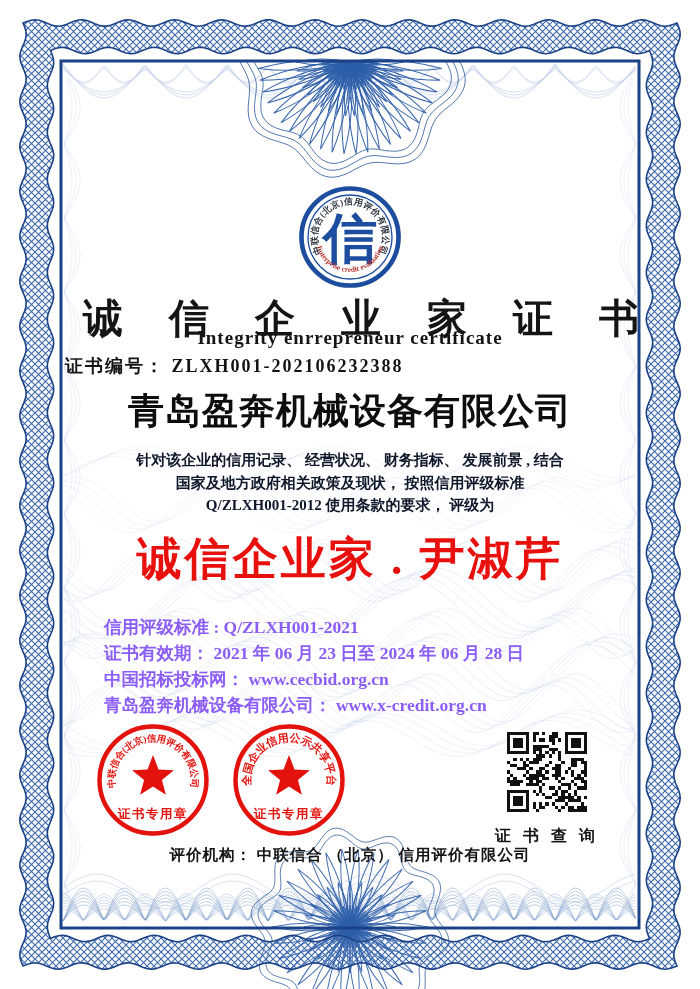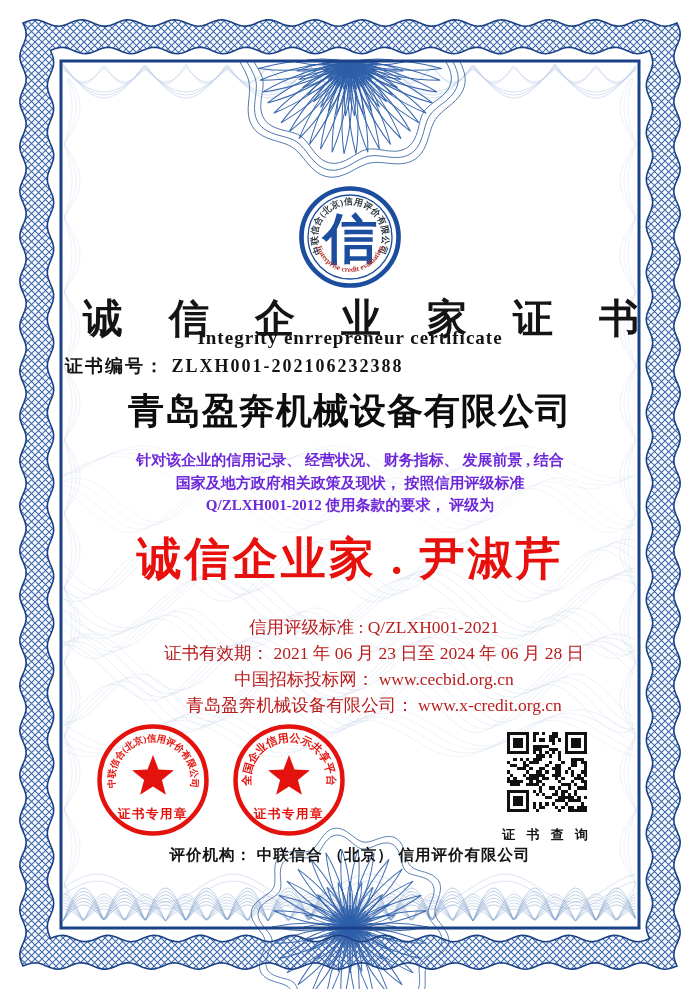"针对该企业的信用记录、 经营状况、 财务指标、 发展前景 ," .body-text { color: #6d28d9 -> #0f172a }
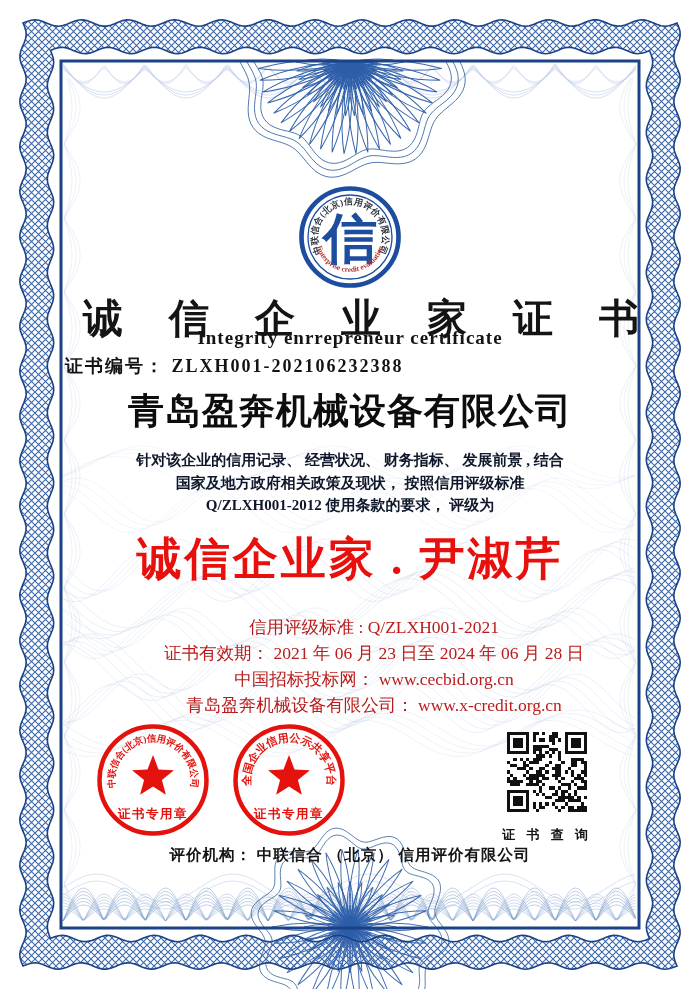"信用评级标准 : Q/ZLXH001-2021" .details { color: #b91c1c -> #8b5cf6; font-weight: 400 -> 700; text-align: center -> left }
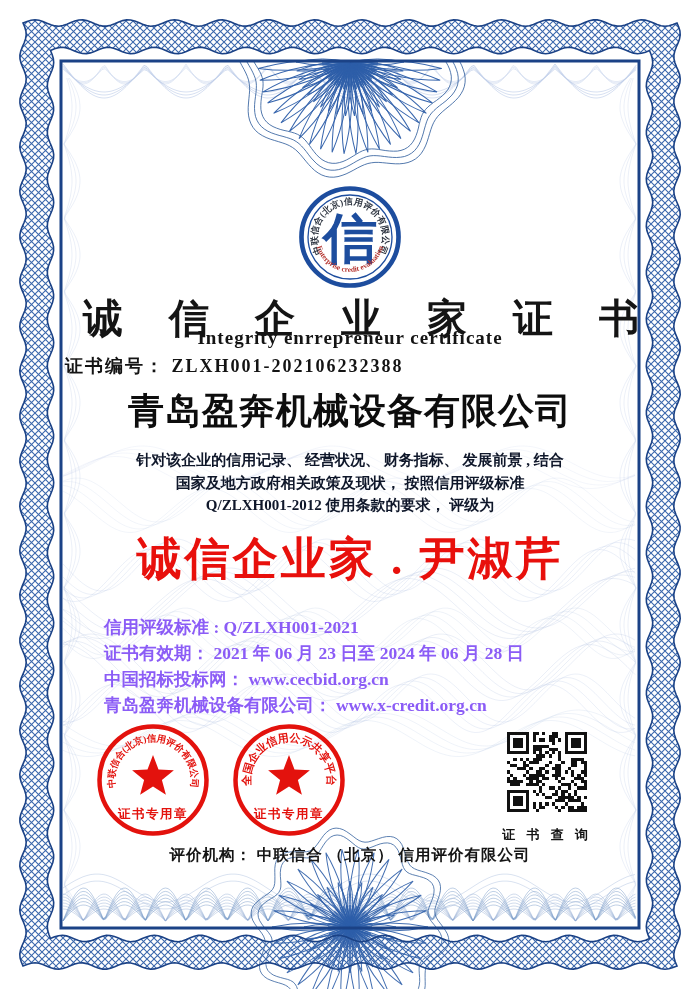"证 书 查 询" .qr-label { font-size: 13px -> 16px }
